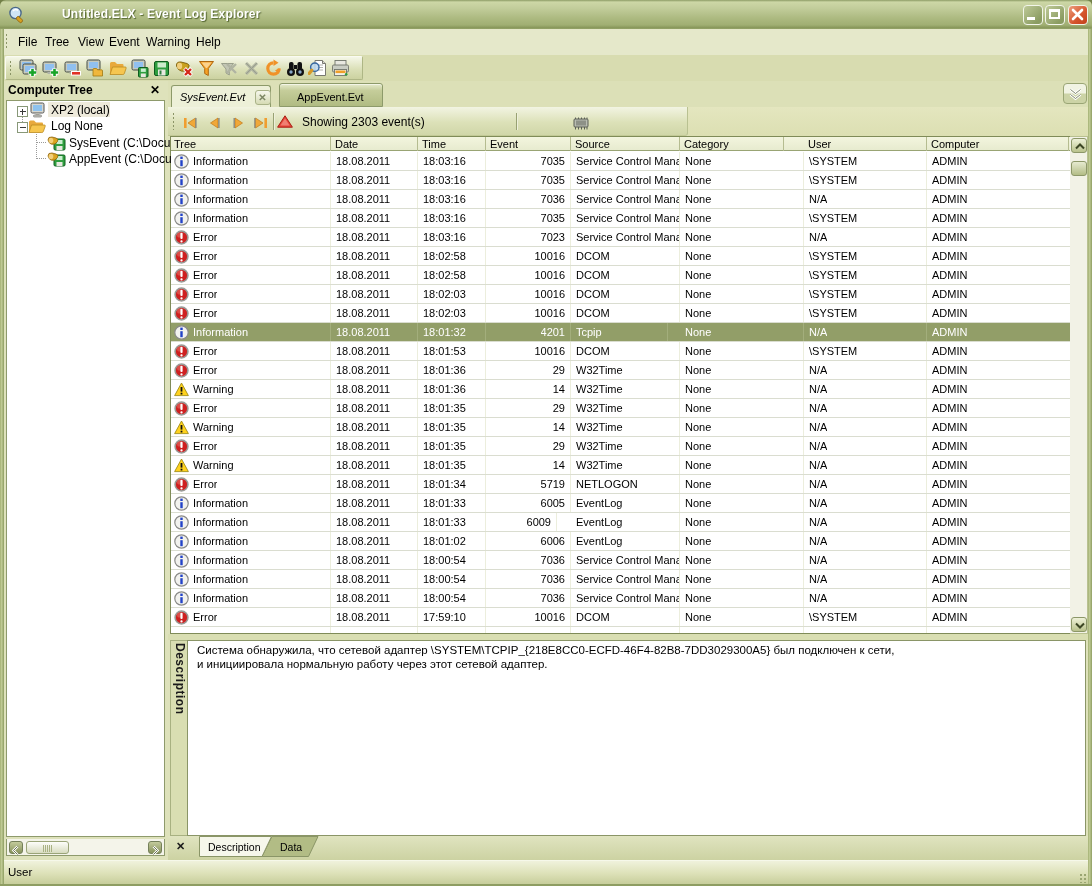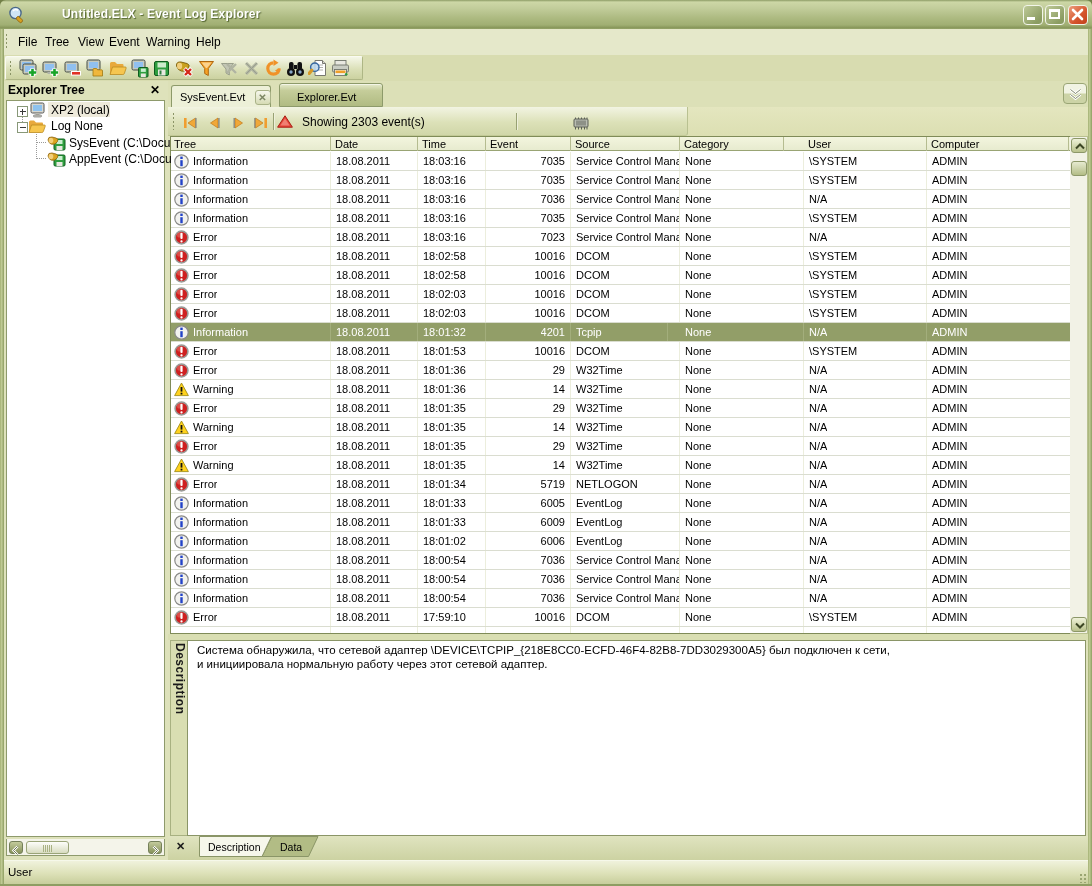"Explorer Tree" span { text: Explorer -> Computer }
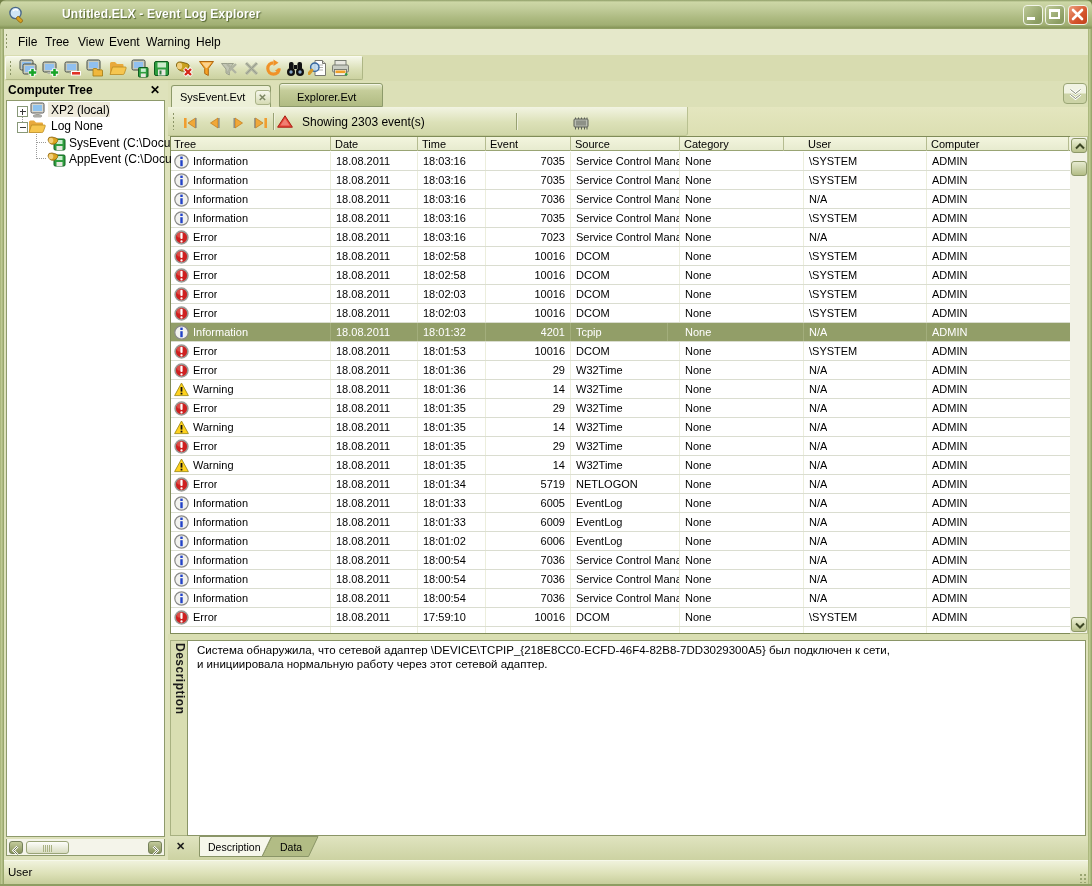"SysEvent.Evt" #tab1 span { font-style: none -> italic }
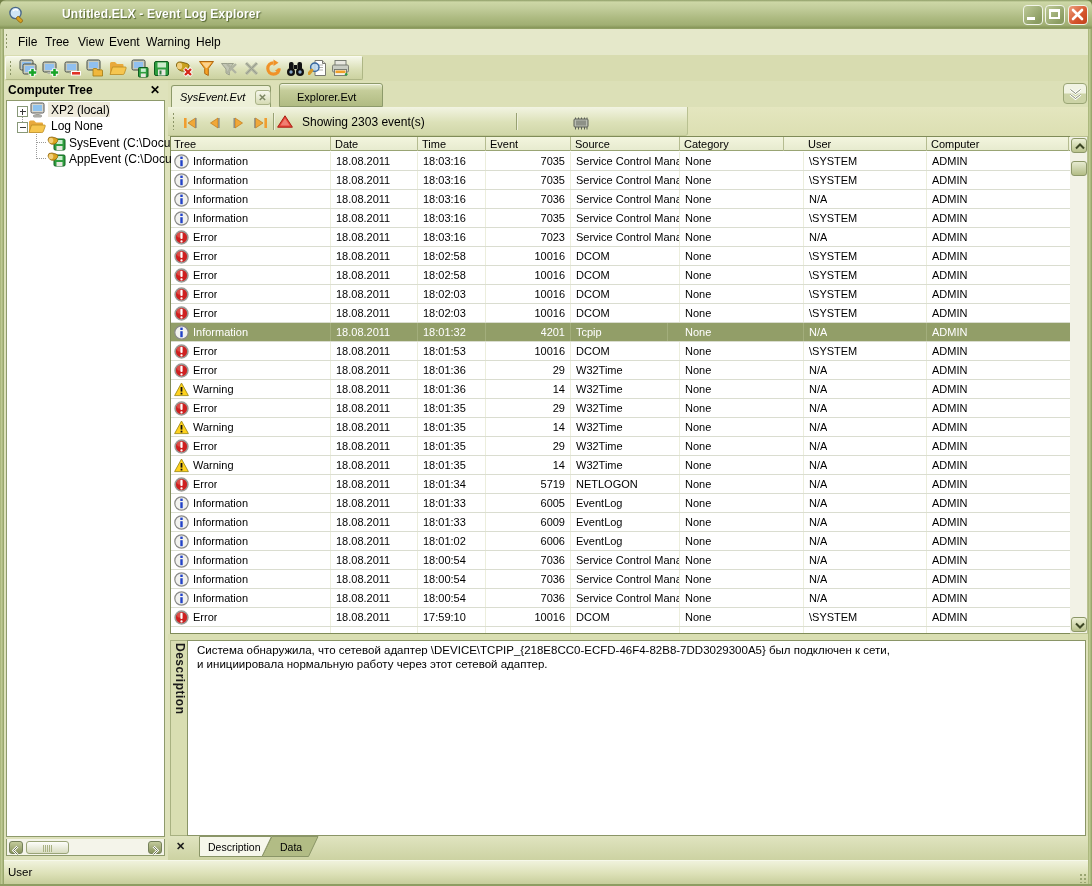"Explorer.Evt" span { text: Explorer.Evt -> AppEvent.Evt }
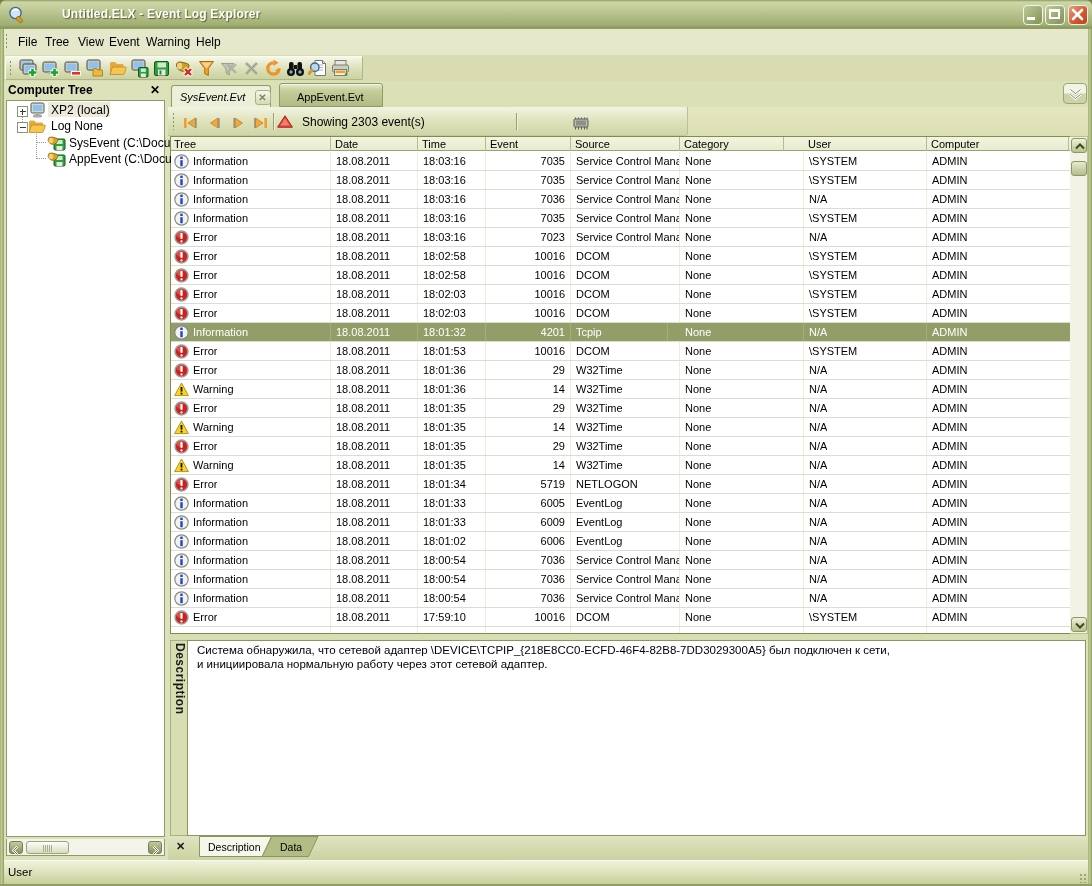"6009" div.gc { width: 84px -> 70px }
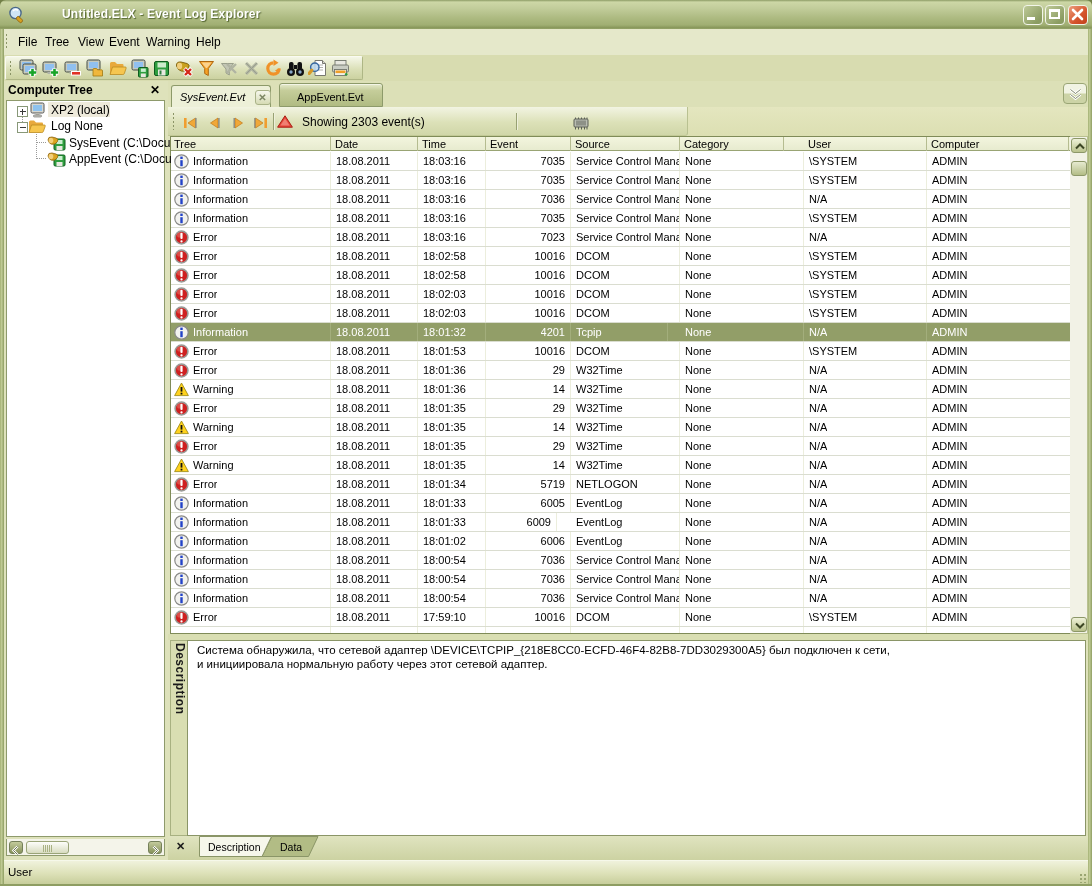"Система обнаружила, что сетевой адаптер" div { text: DEVICE -> SYSTEM }
